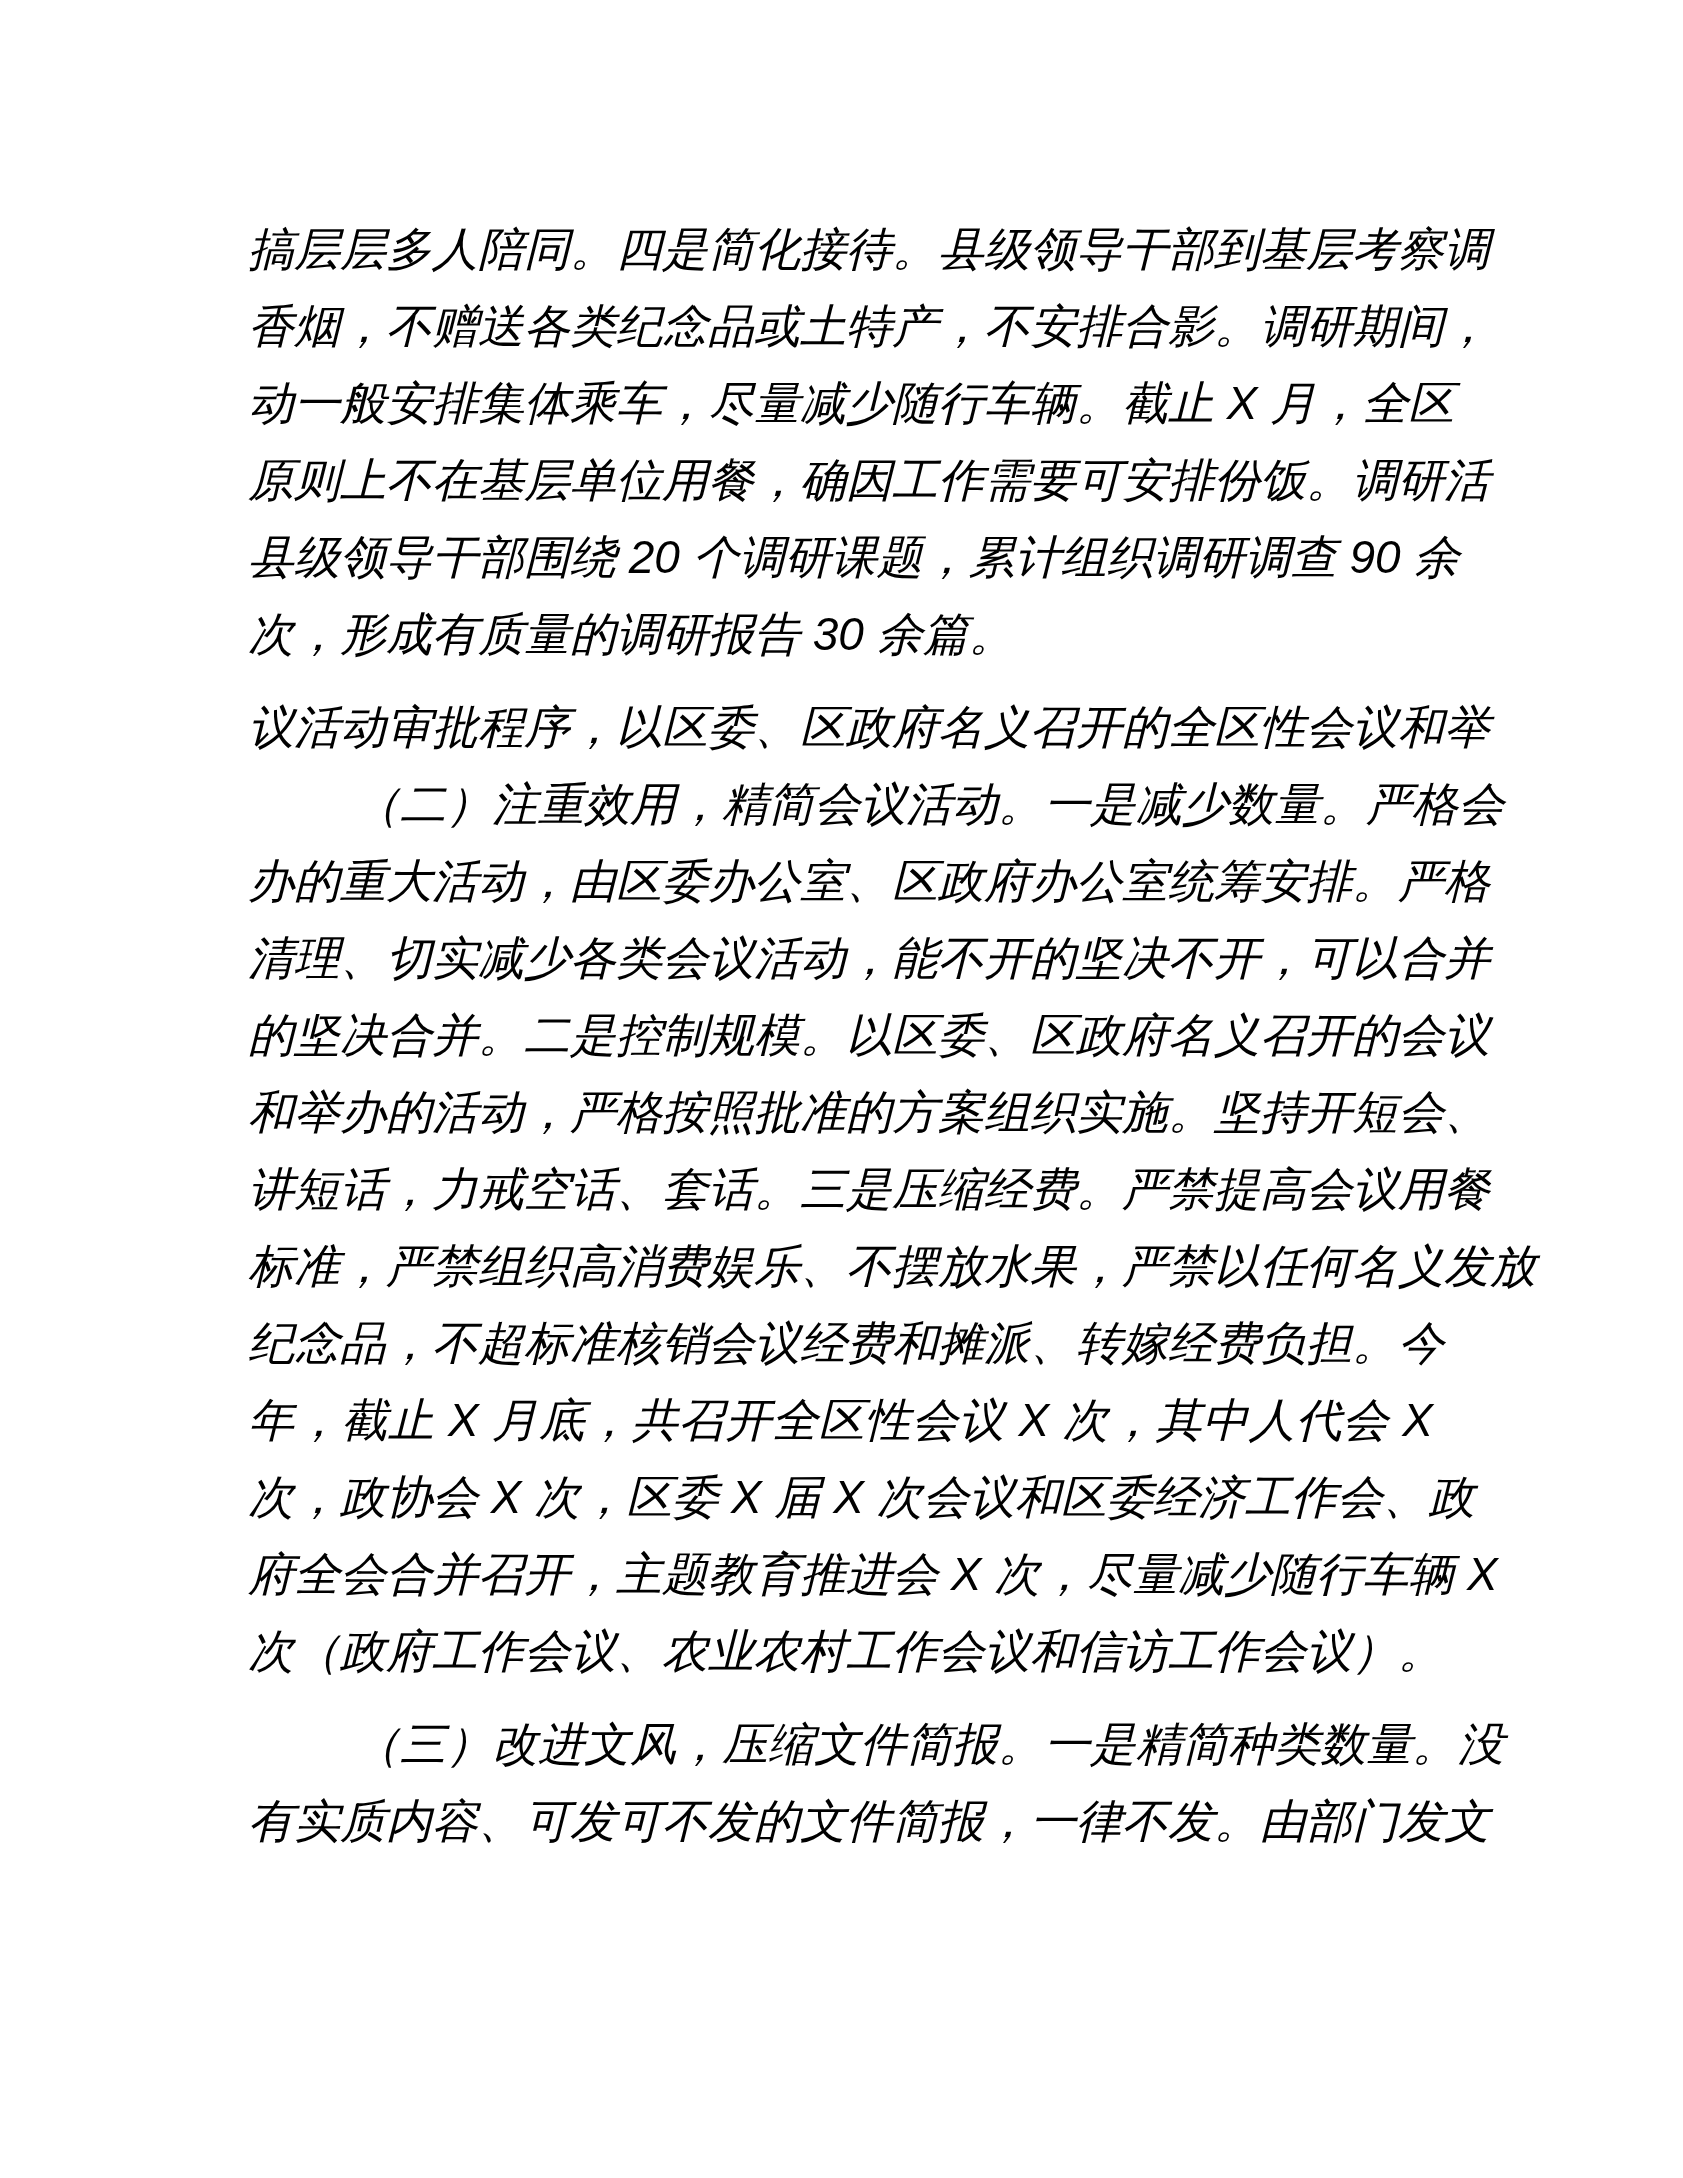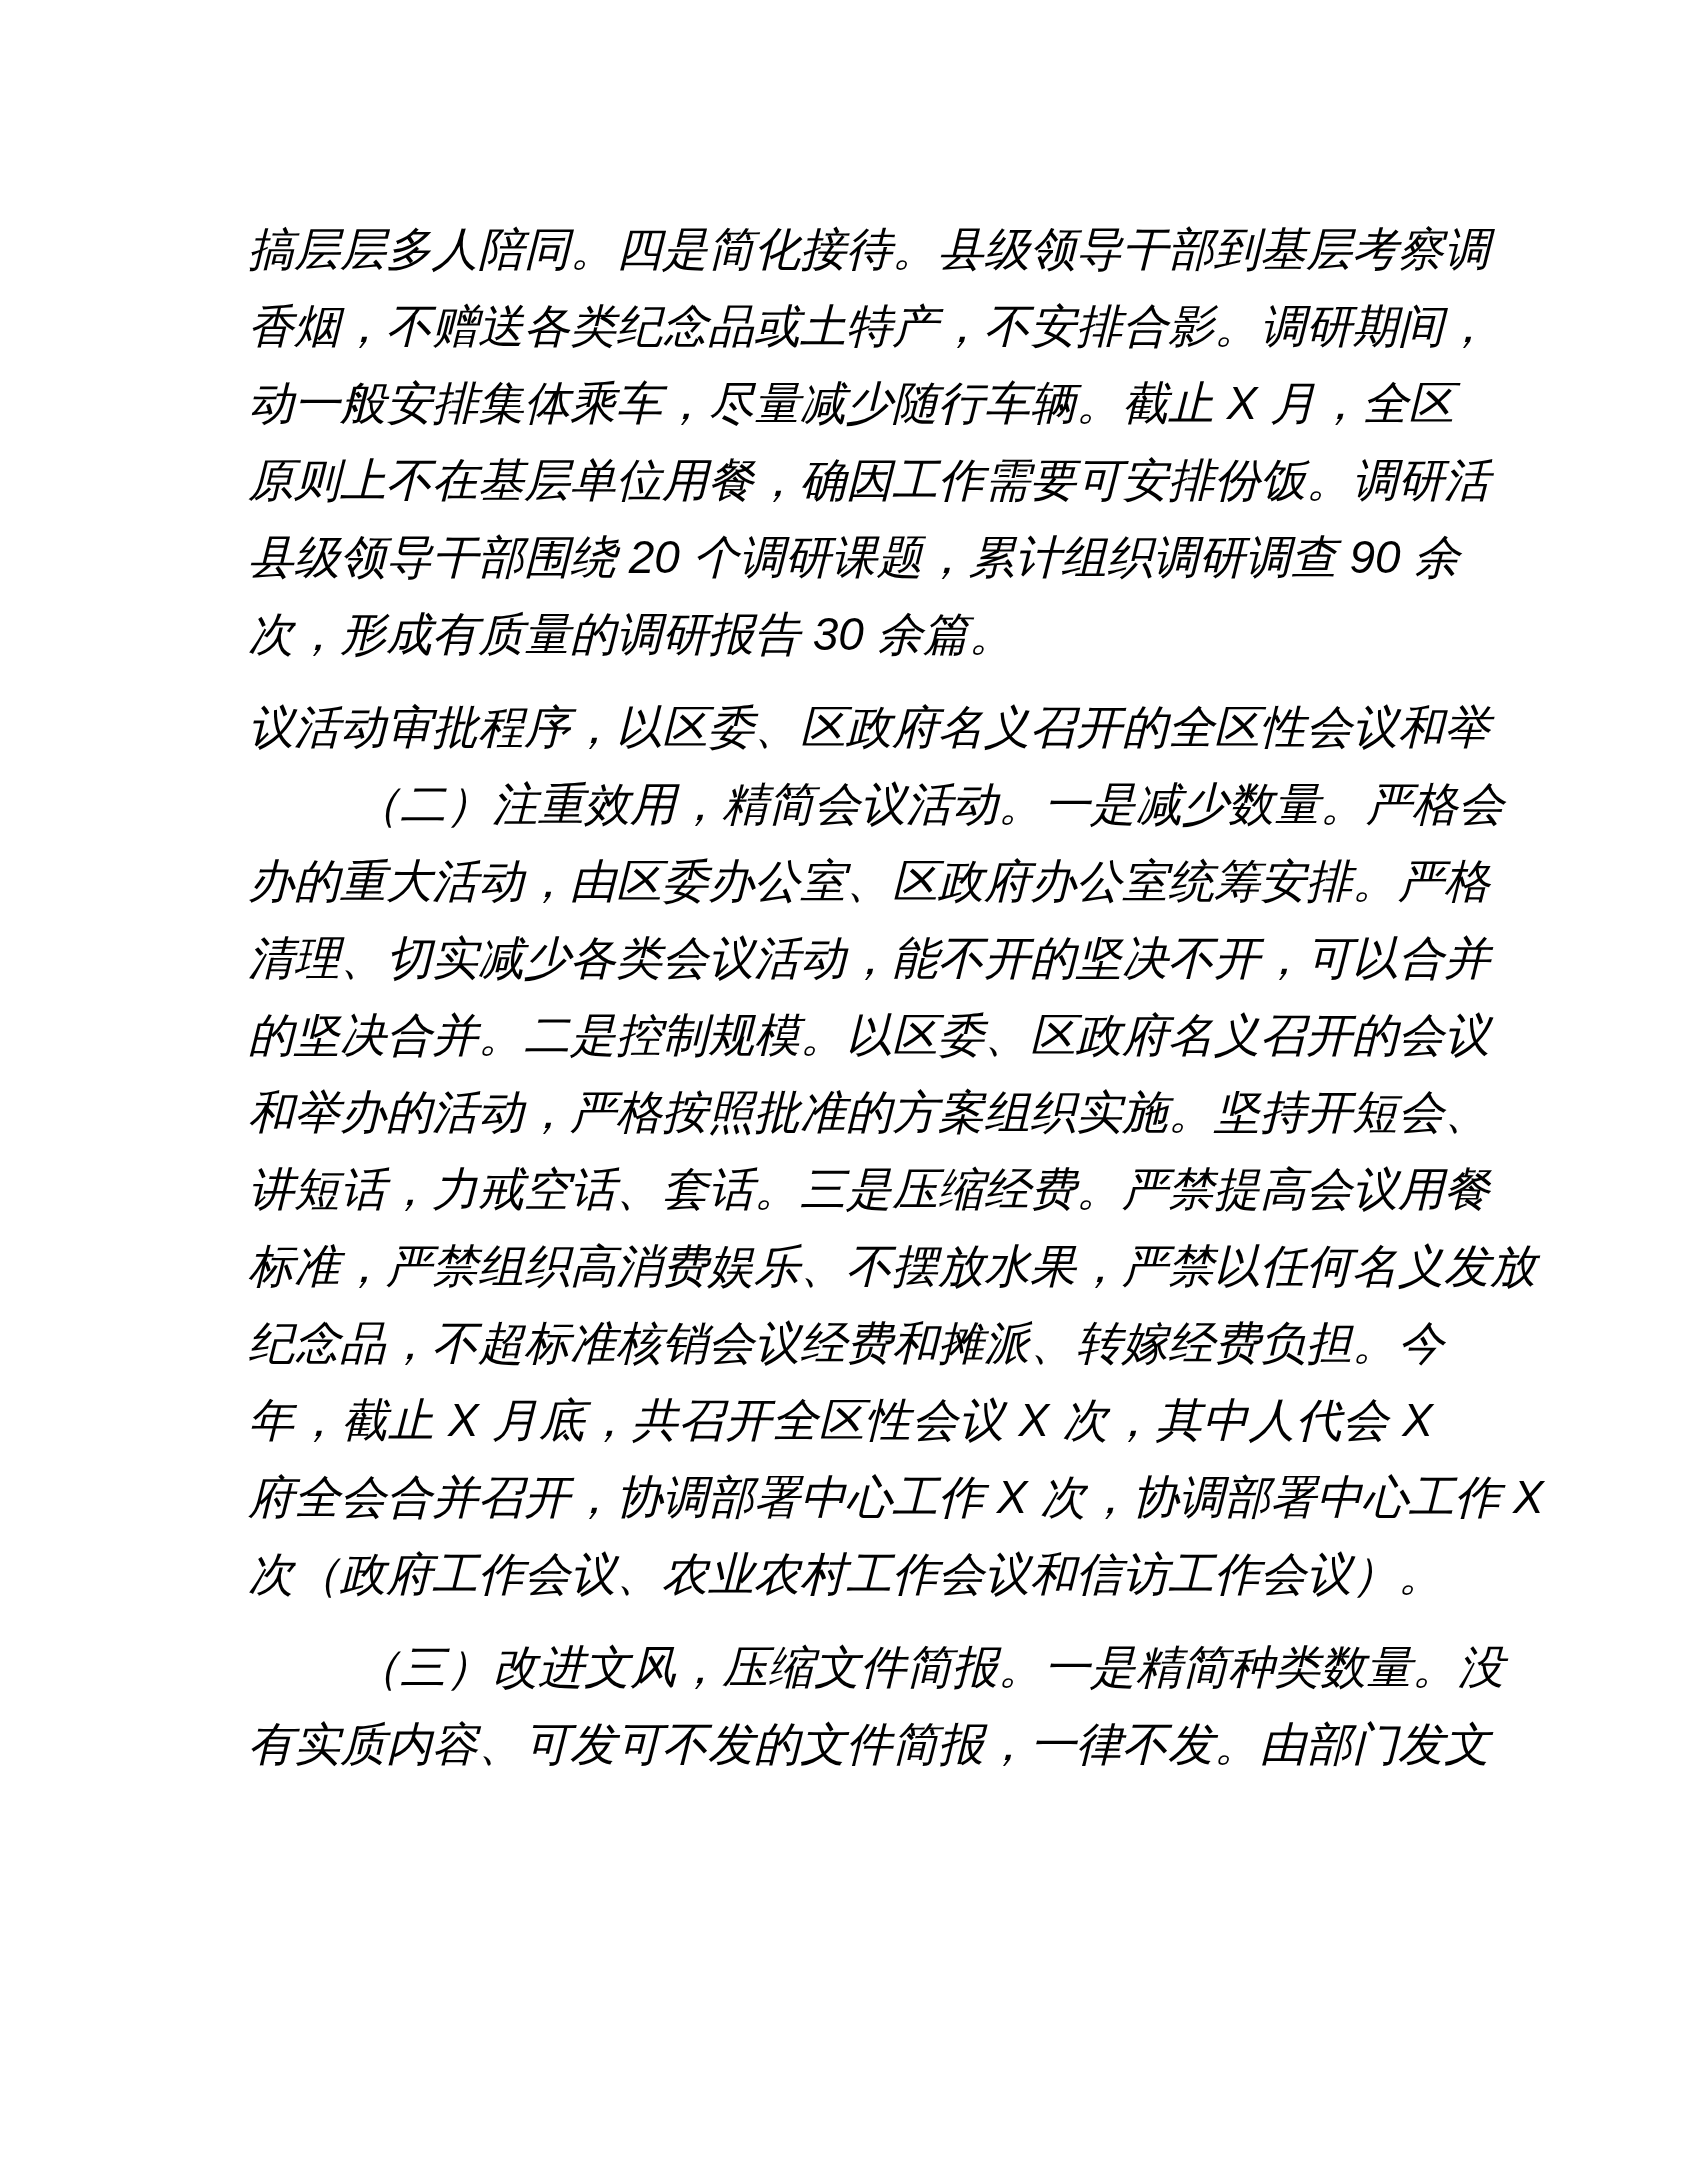"次，政协会 X 次，区委 X 届" div.line { html: none -> <div>次，政协会 X 次，区委 X 届 X 次会议和区委经济工作会、政</div> }
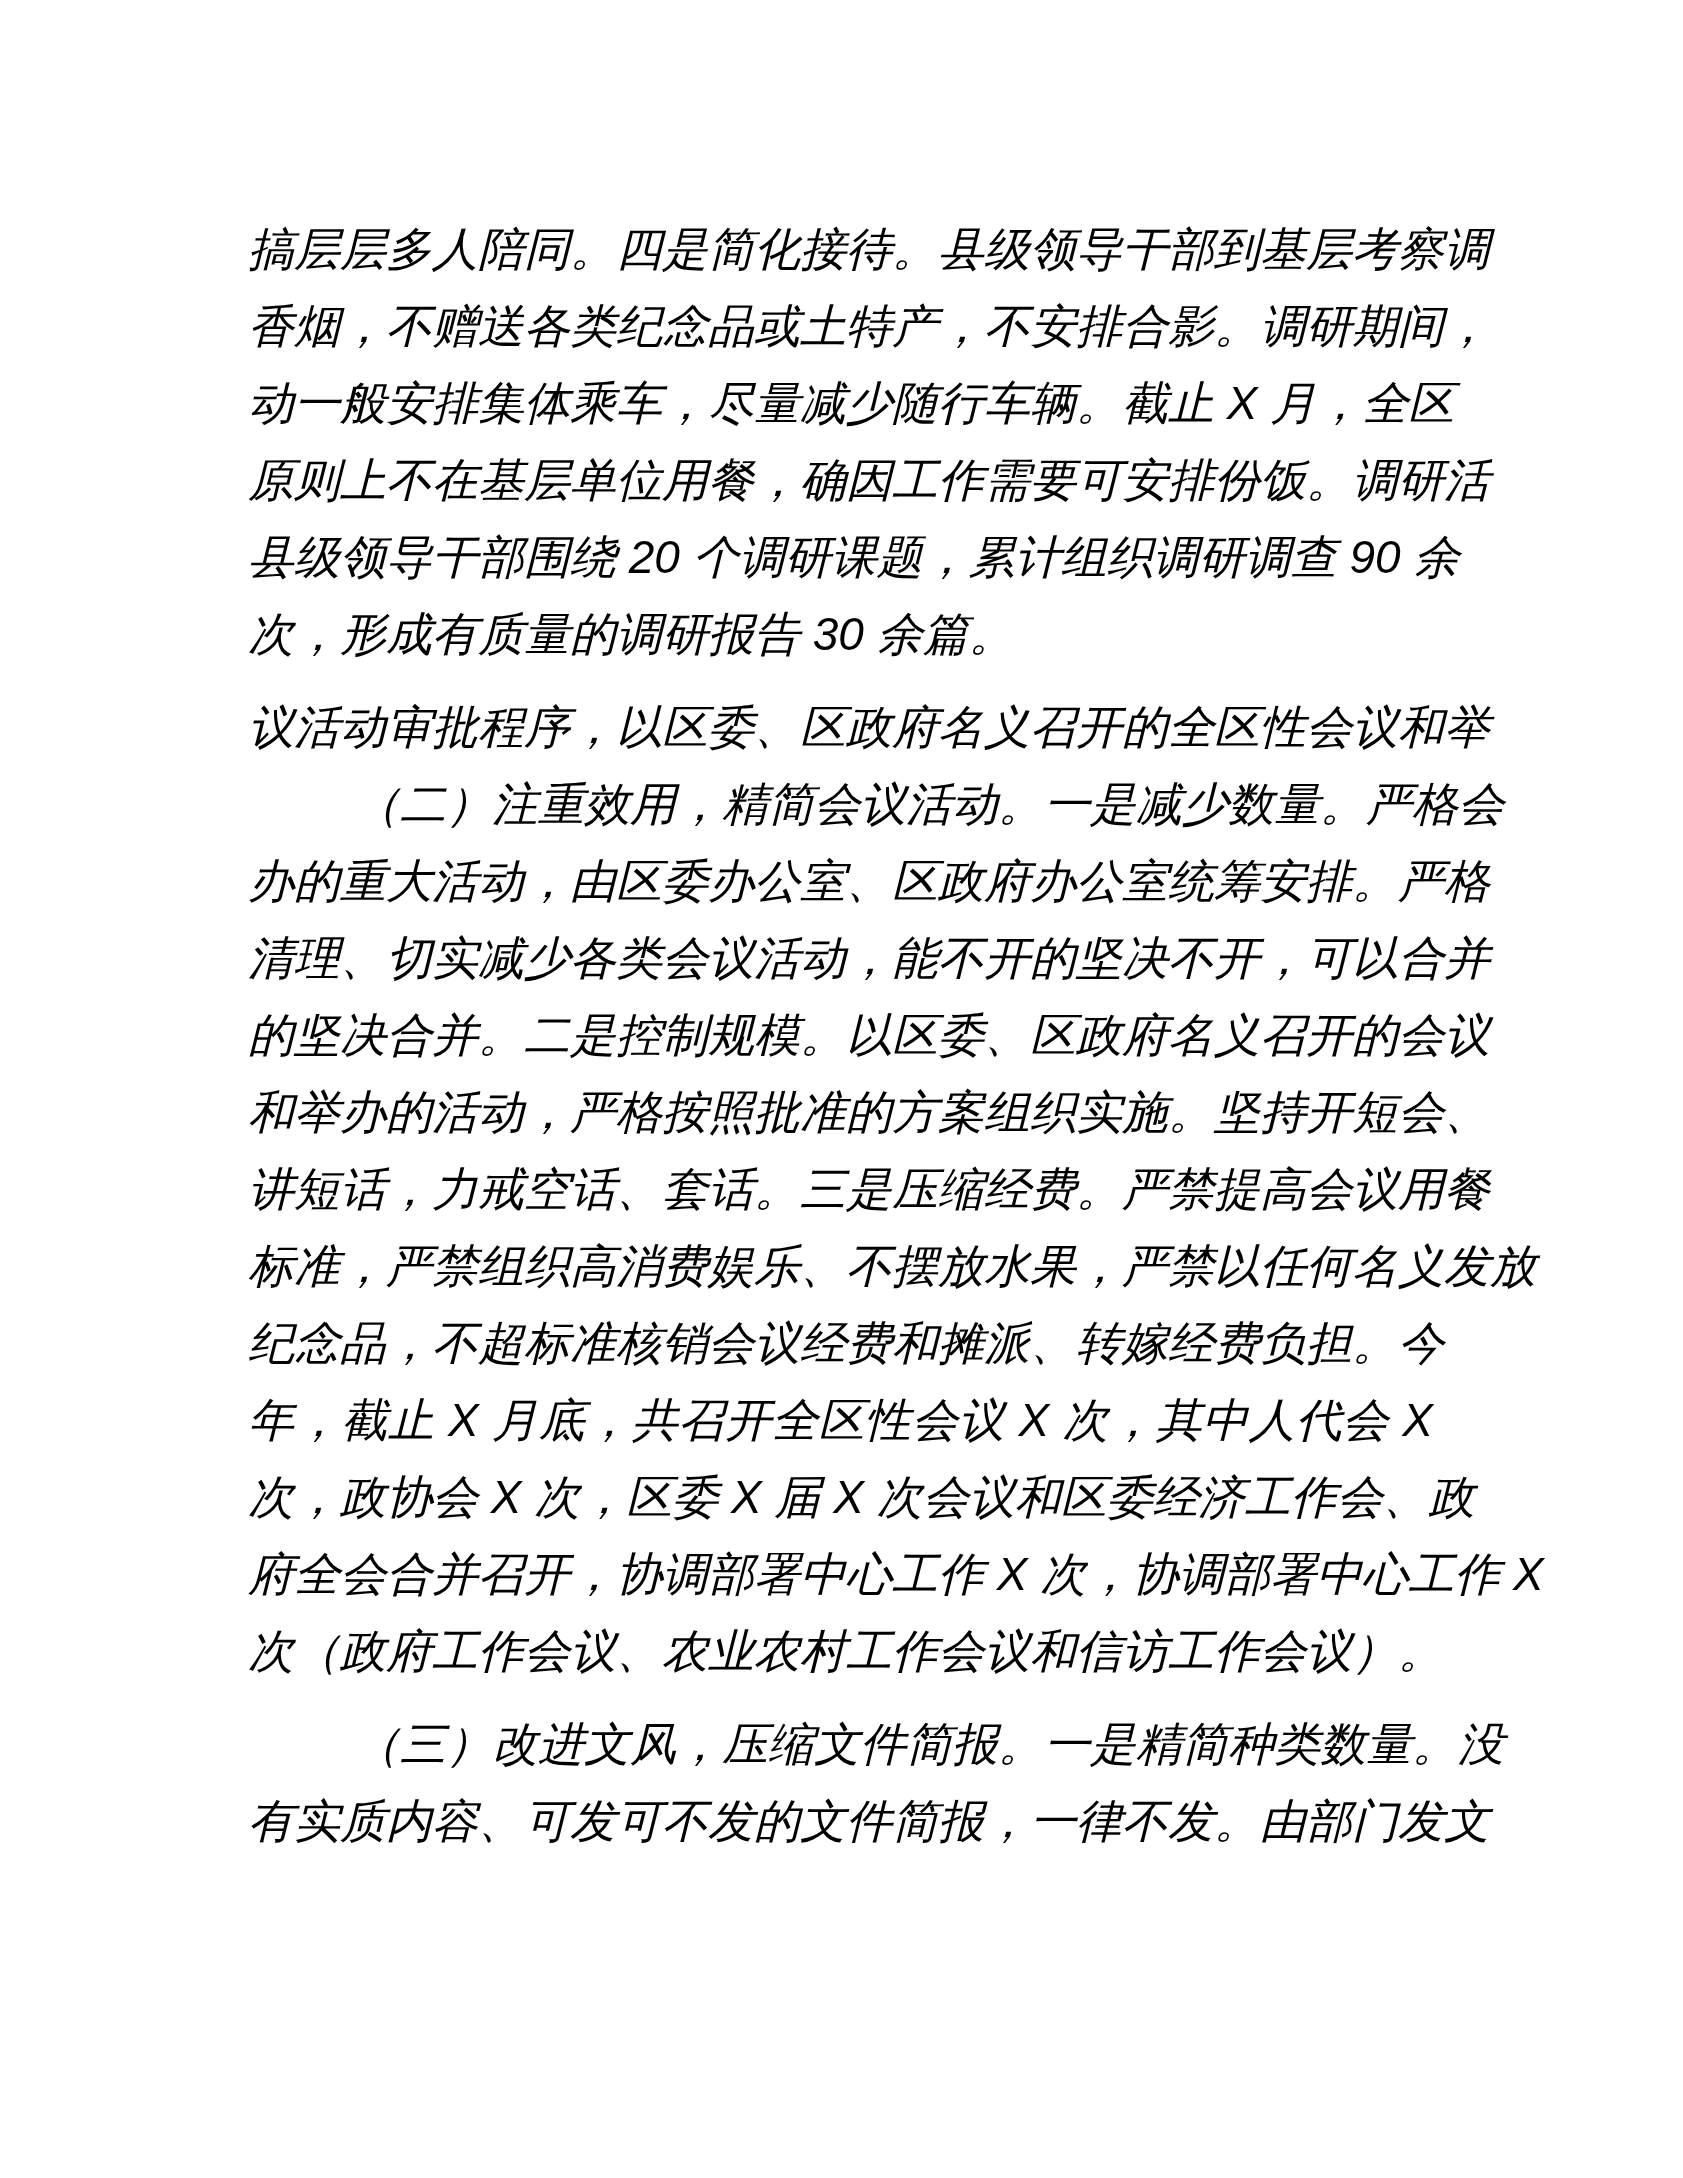"府全会合并召开，协调部署中心工作 X 次，协调部署中心工作 X" div.line { text: 协调部署中心工作 X 次，协调部署中心工作 -> 主题教育推进会 X 次，尽量减少随行车辆 }
